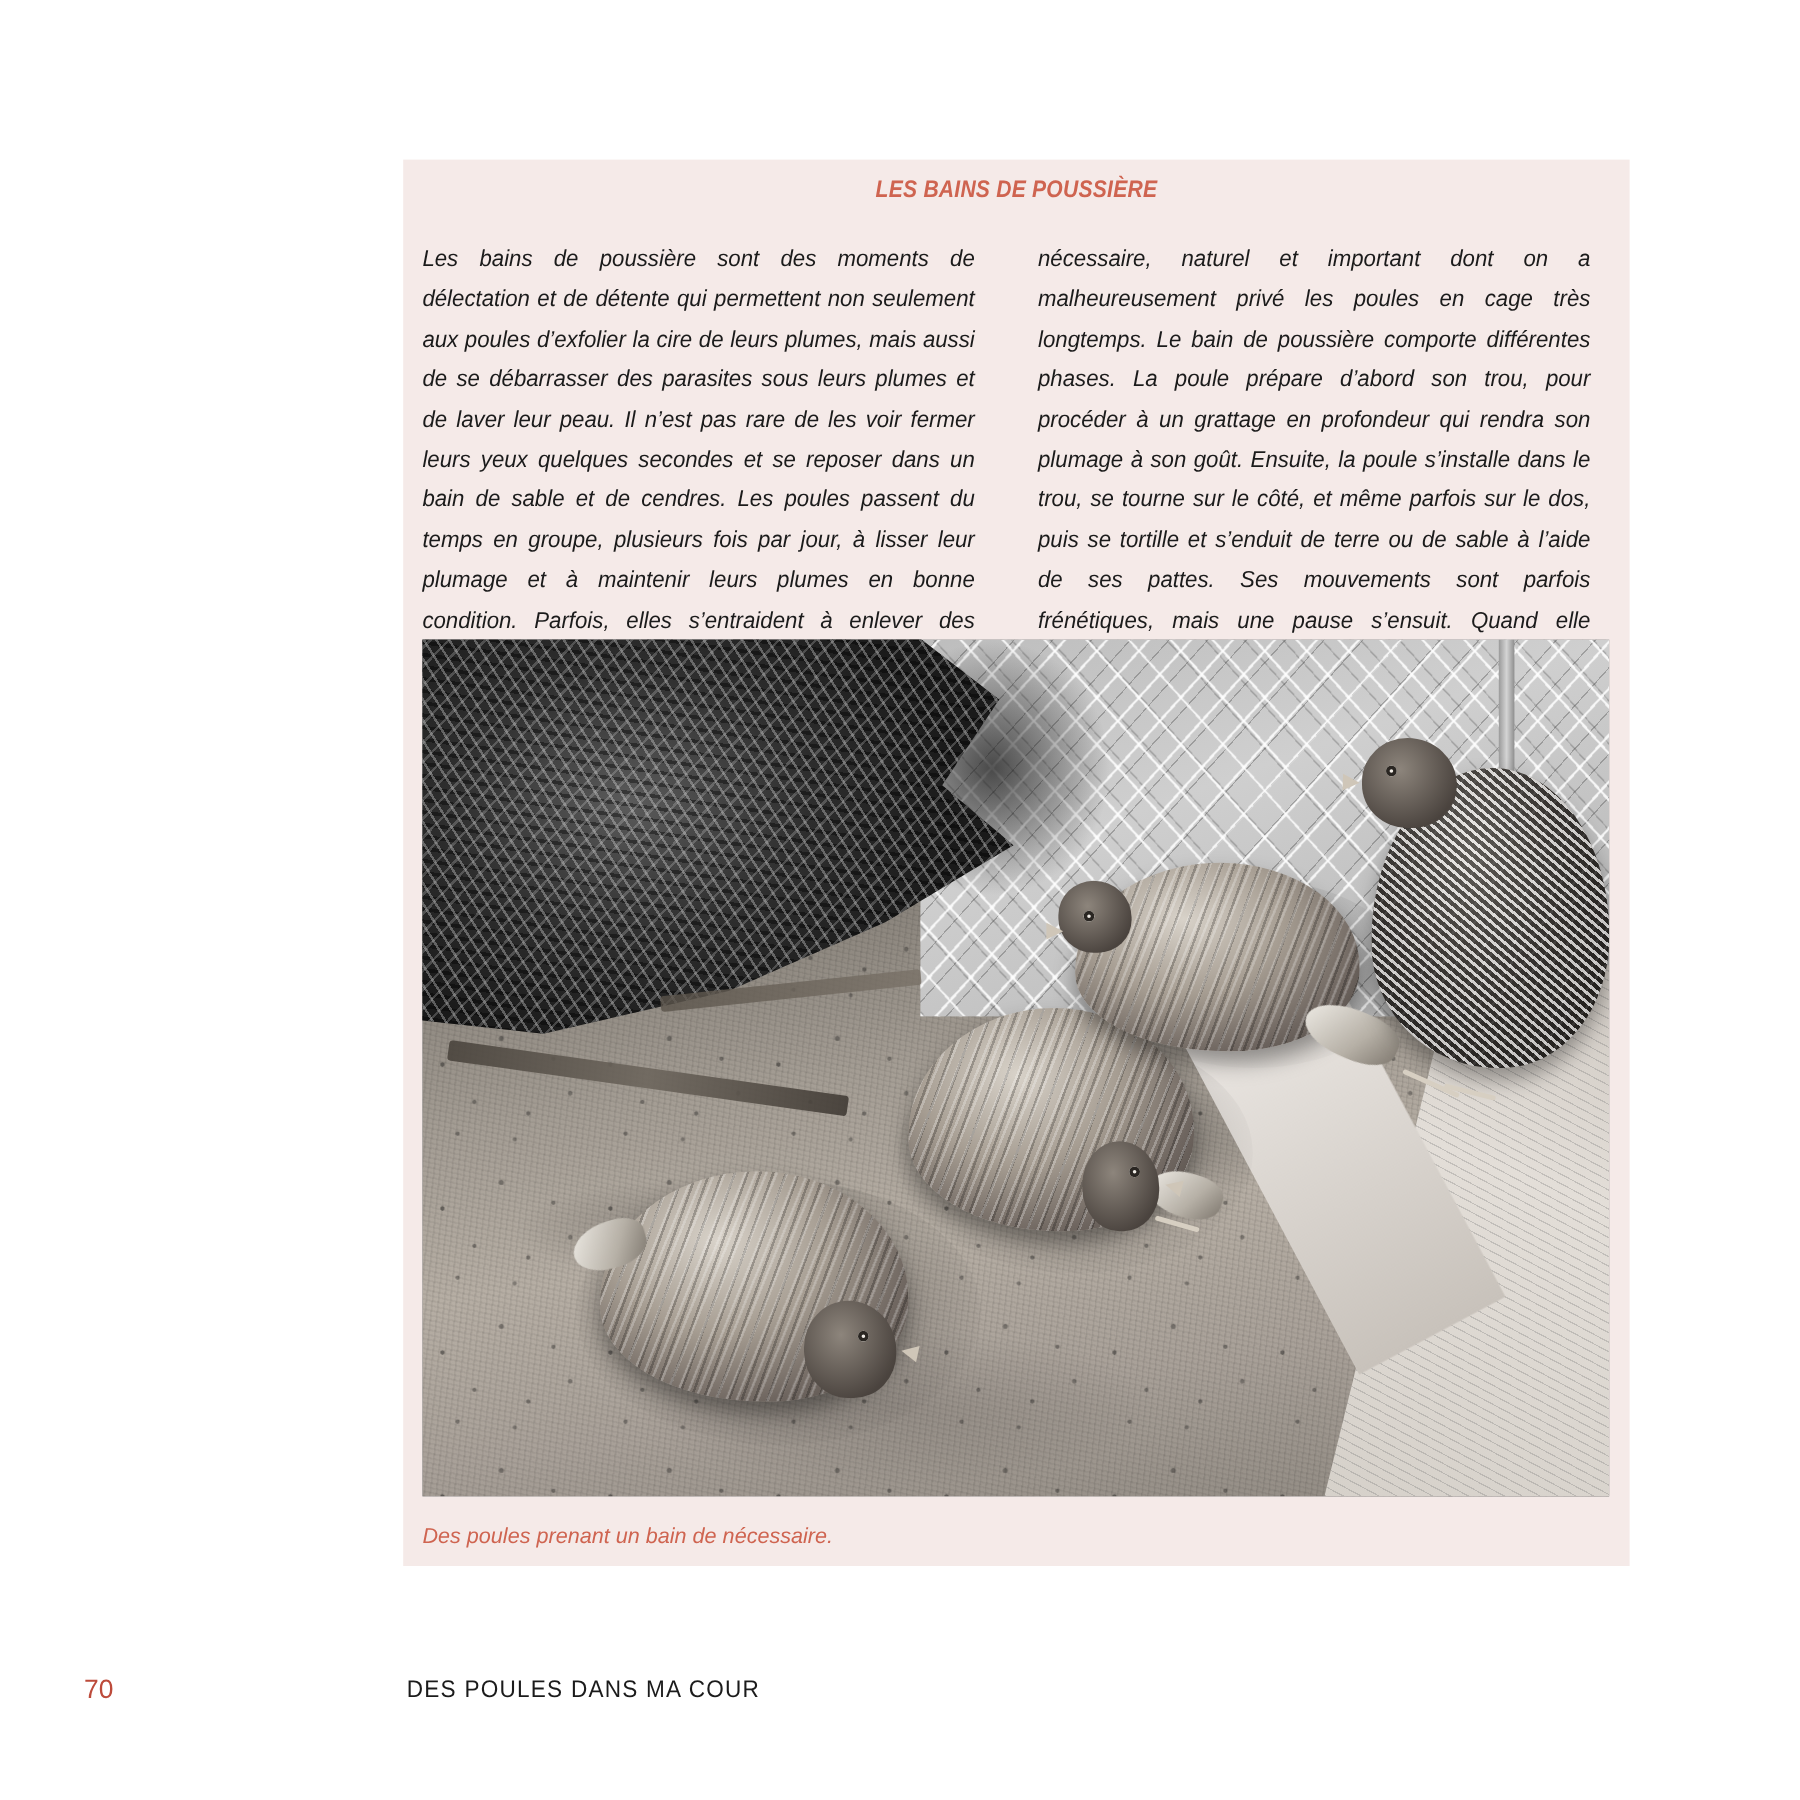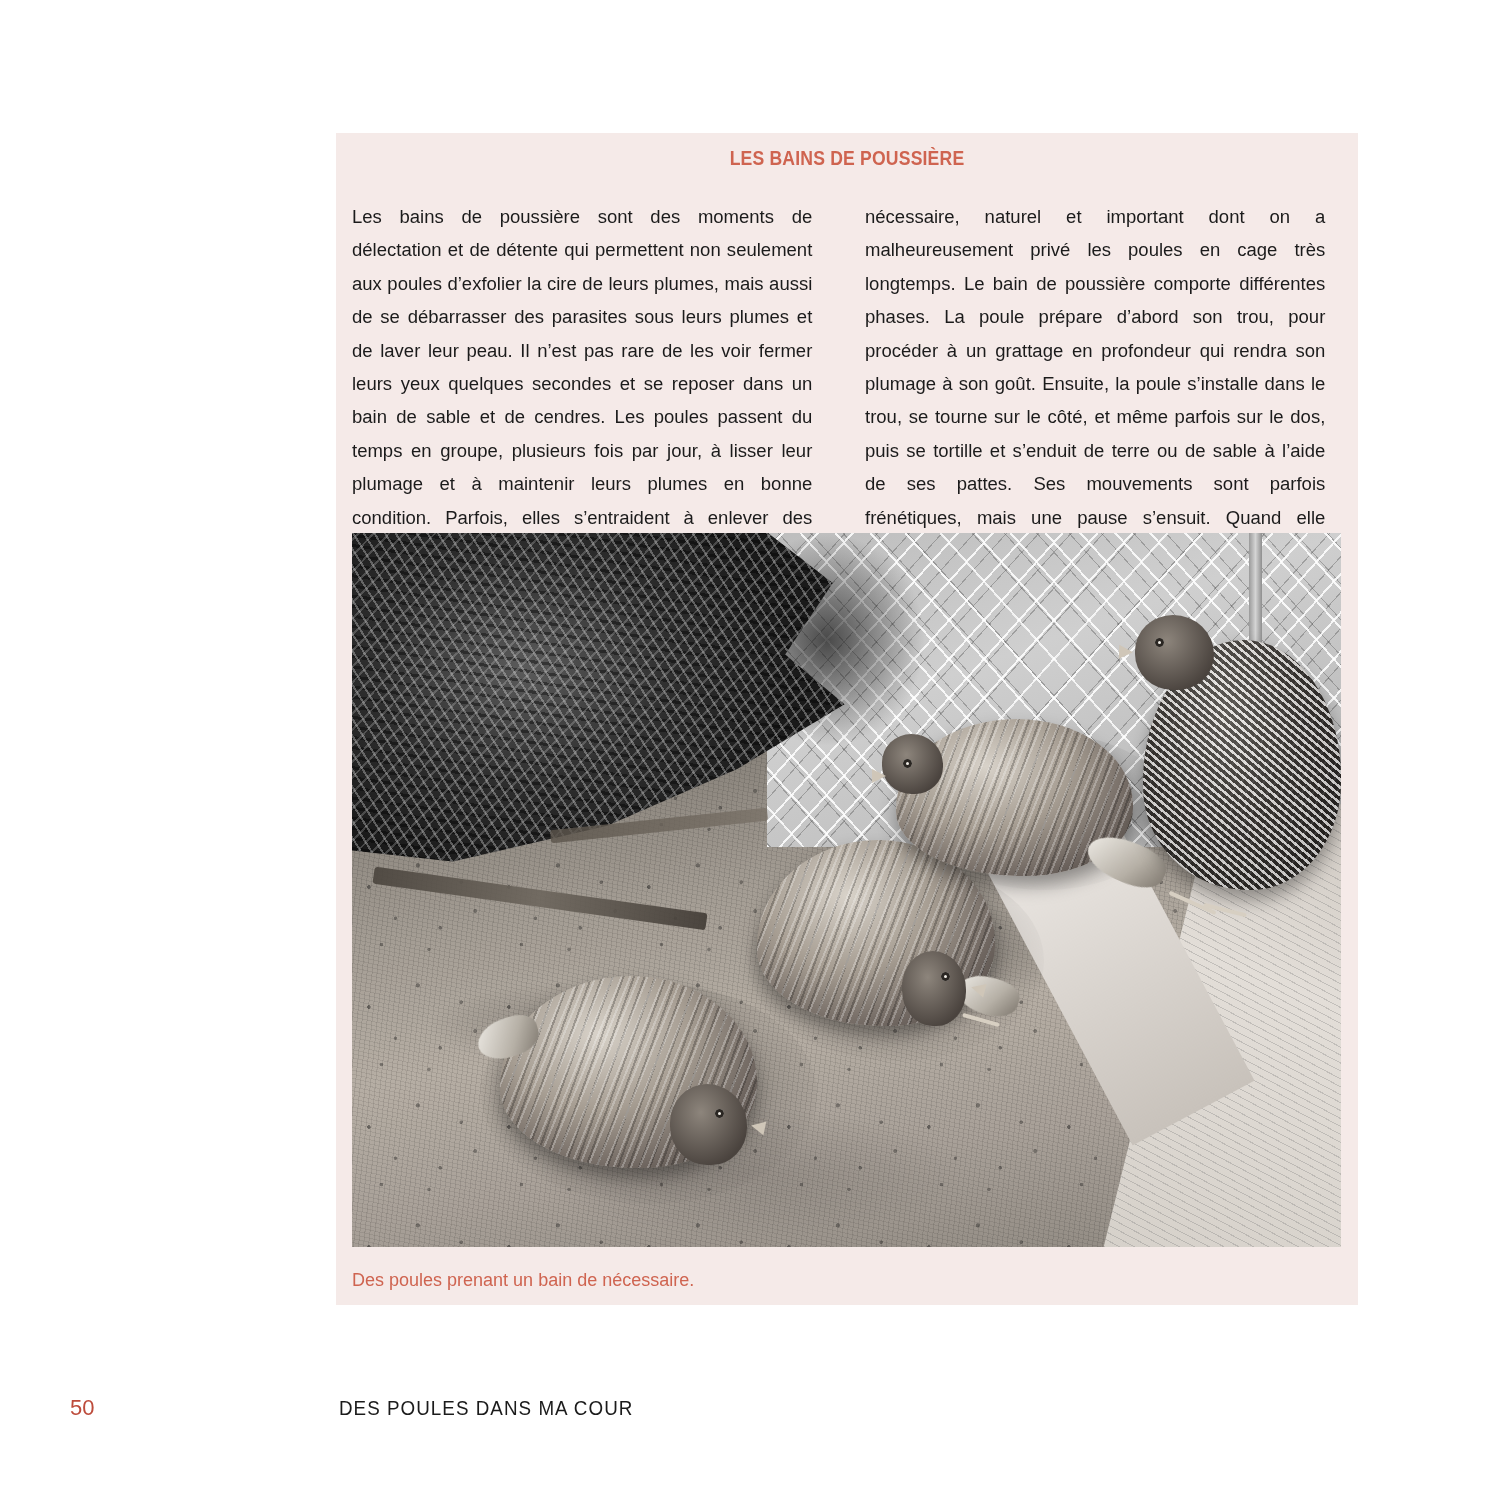"LES BAINS DE POUSSIÈRE" .panel { font-style: none -> italic }
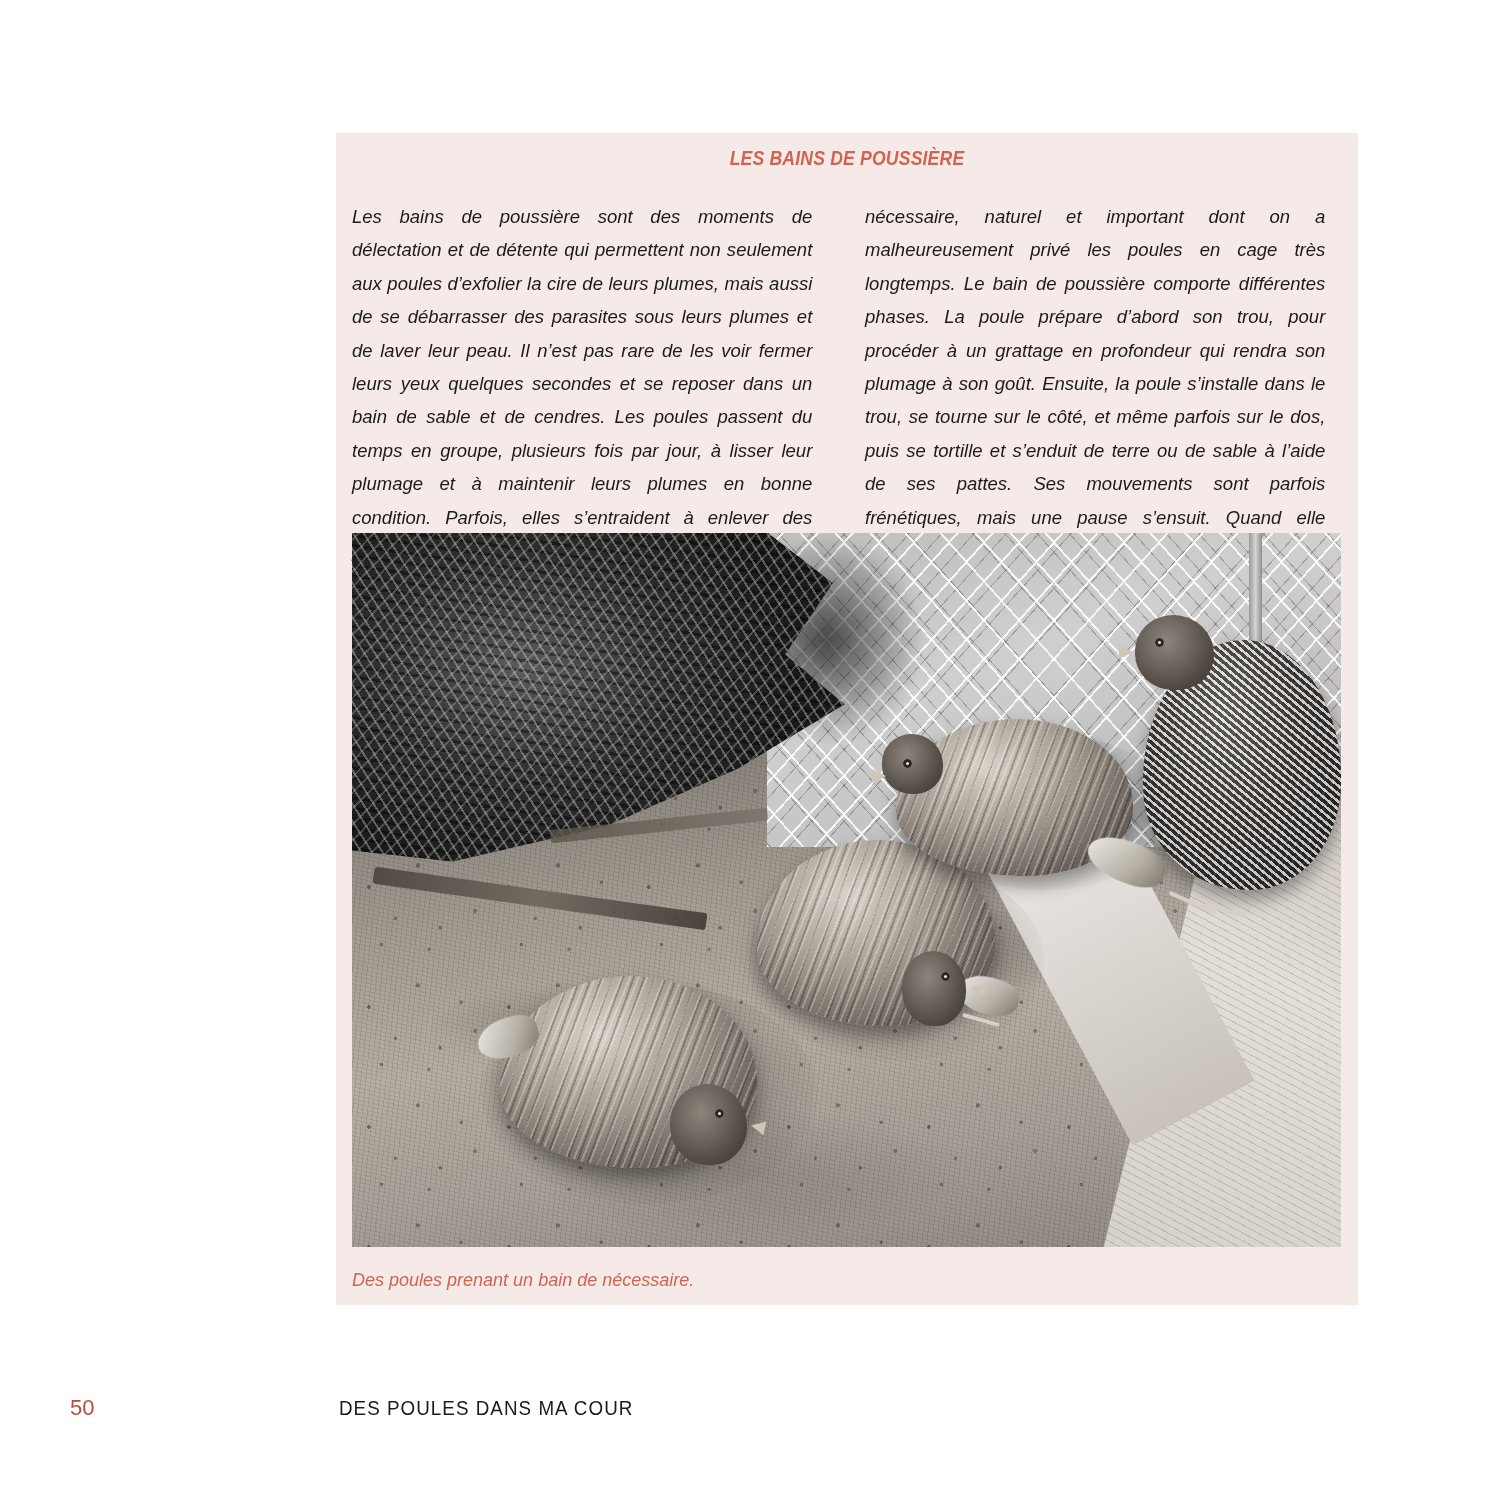"50" div.folio { text: 50 -> 70 }
